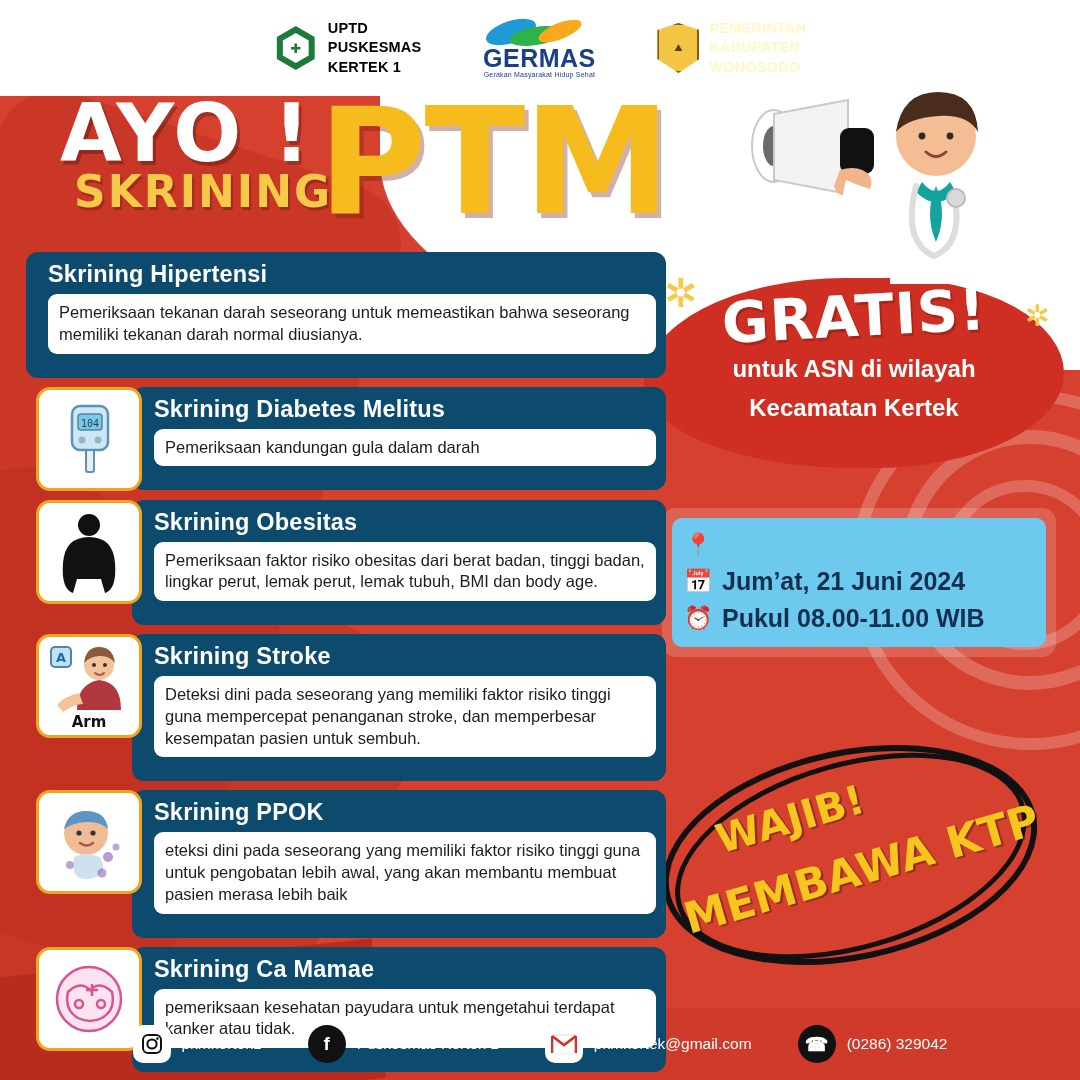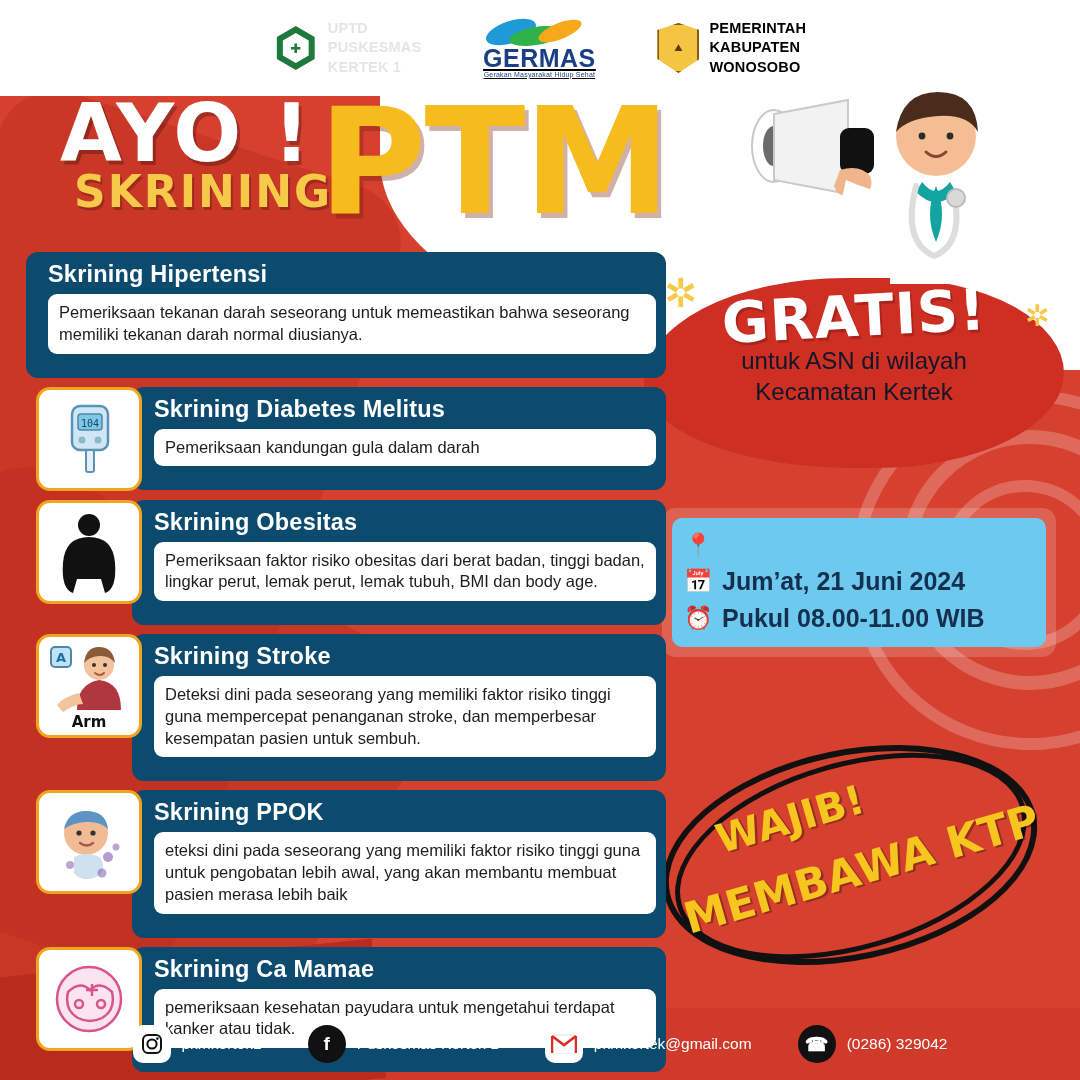"UPTD" .logo-text { color: #e5e5e5 -> #000000 }
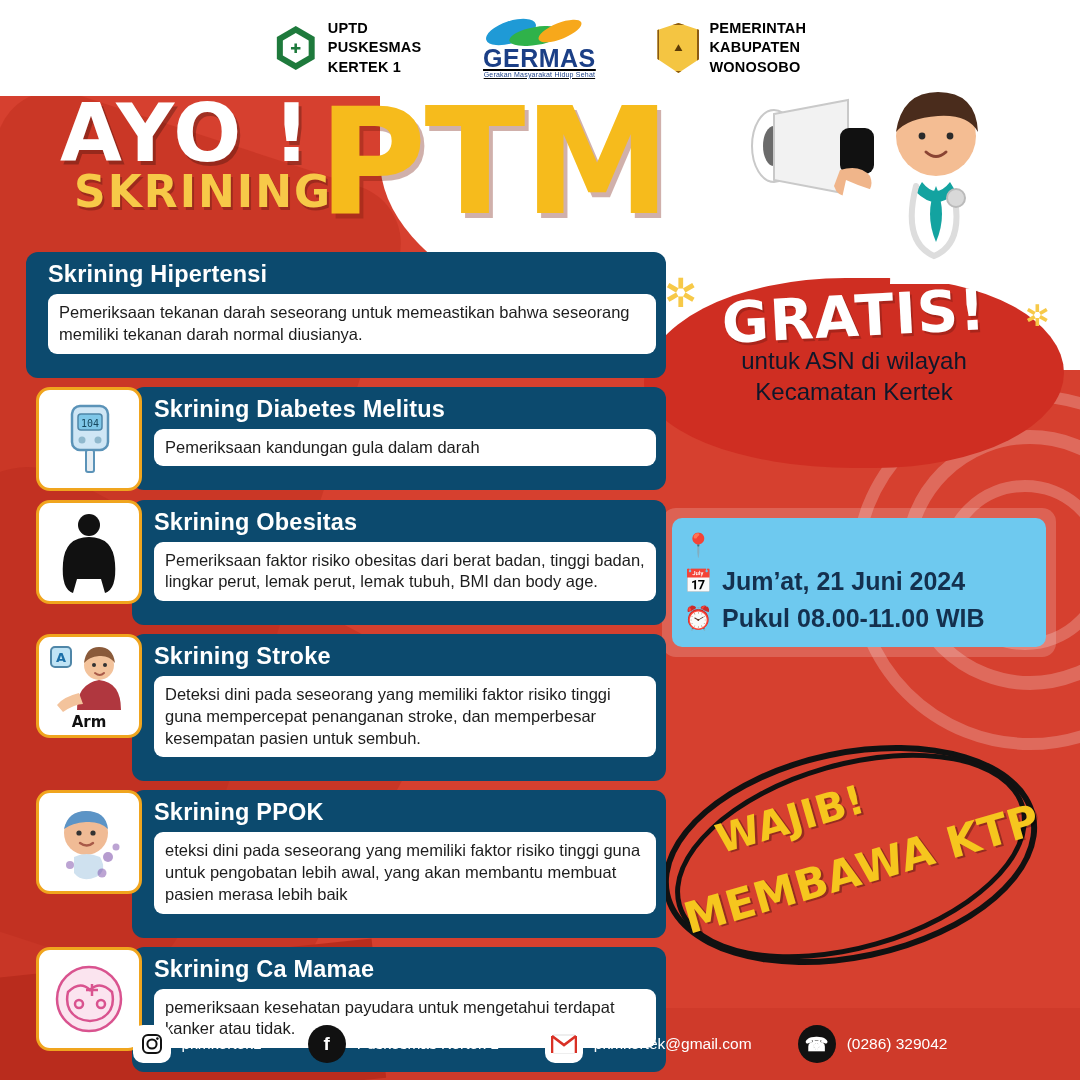"PEMERINTAH" .logo-text.dark { color: #000000 -> #fef9c3 }
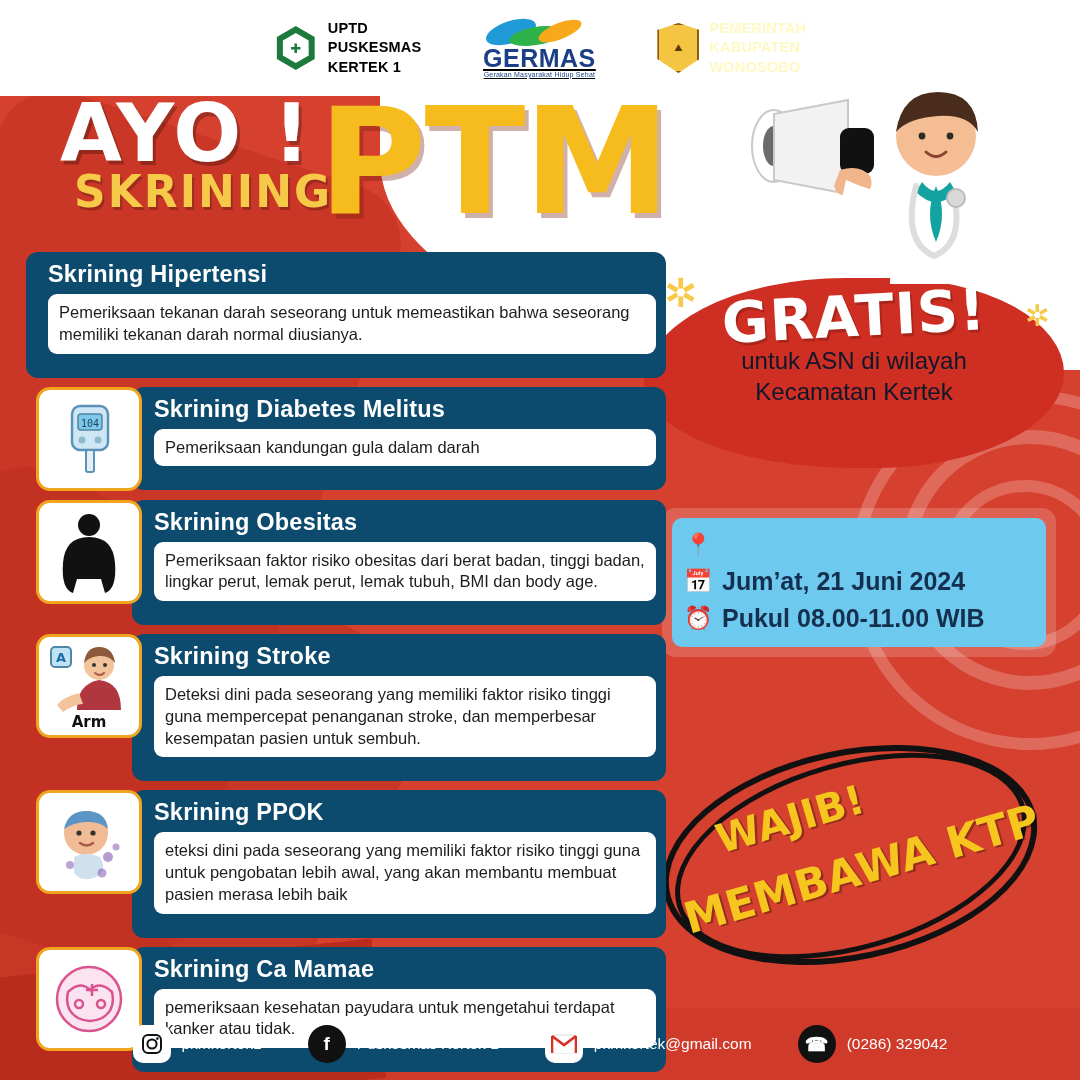"GERMAS" .germas { text-decoration: underline -> none }
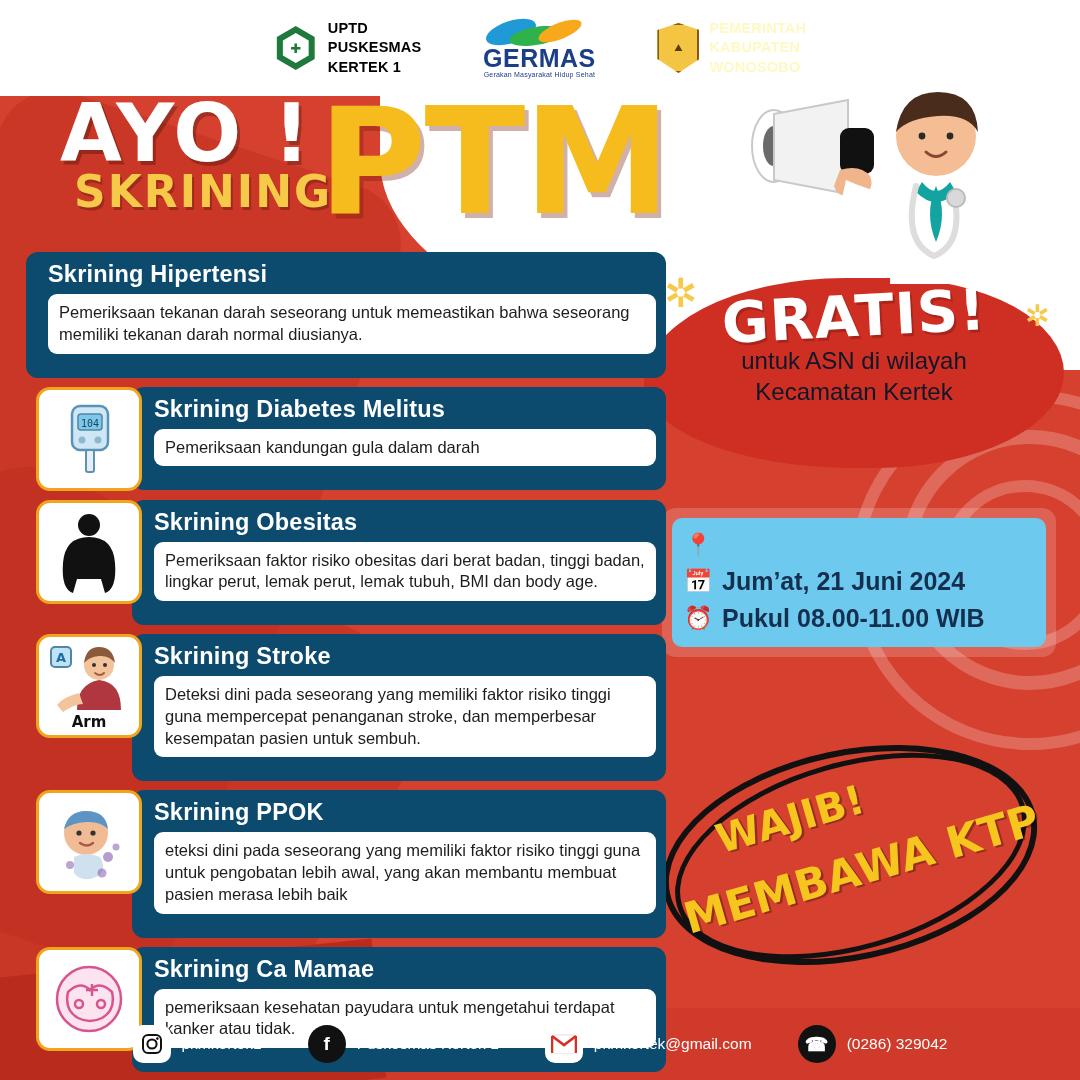"untuk ASN di wilayah" .gratis-sub { color: #0f172a -> #ffffff; font-weight: normal -> bold; margin-top: none -> 8px }
